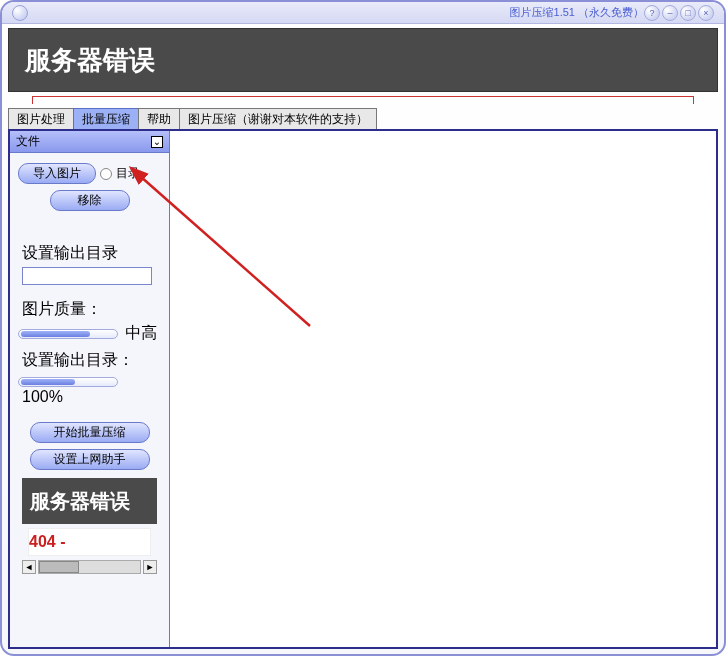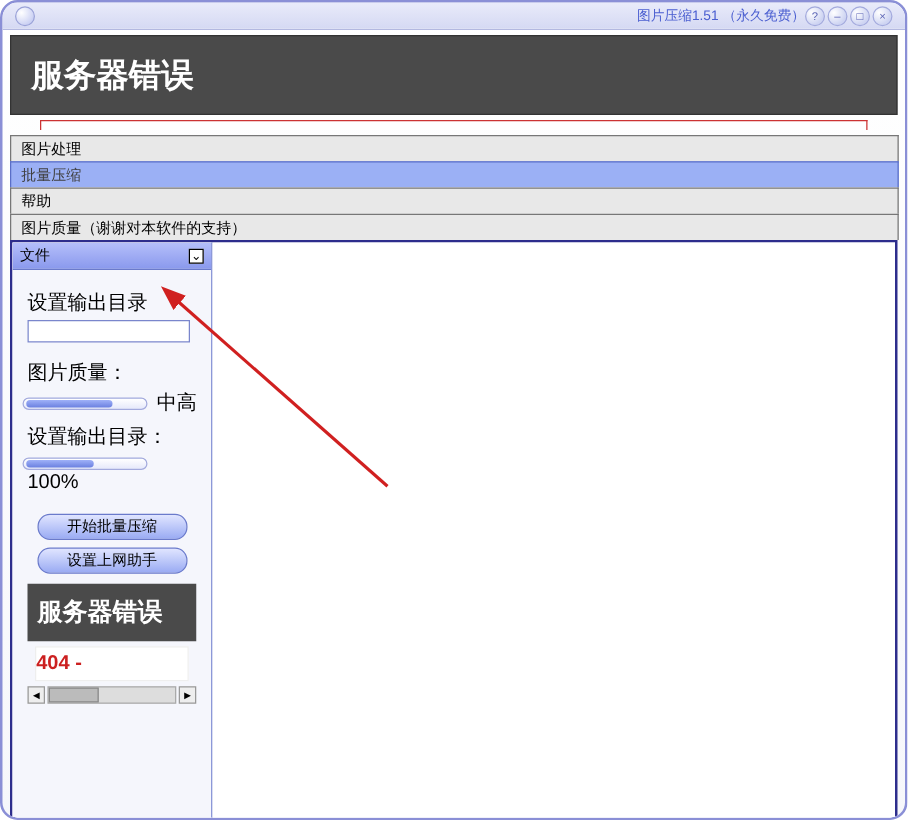"图片处理" .tabbar { flex-direction: column -> none }
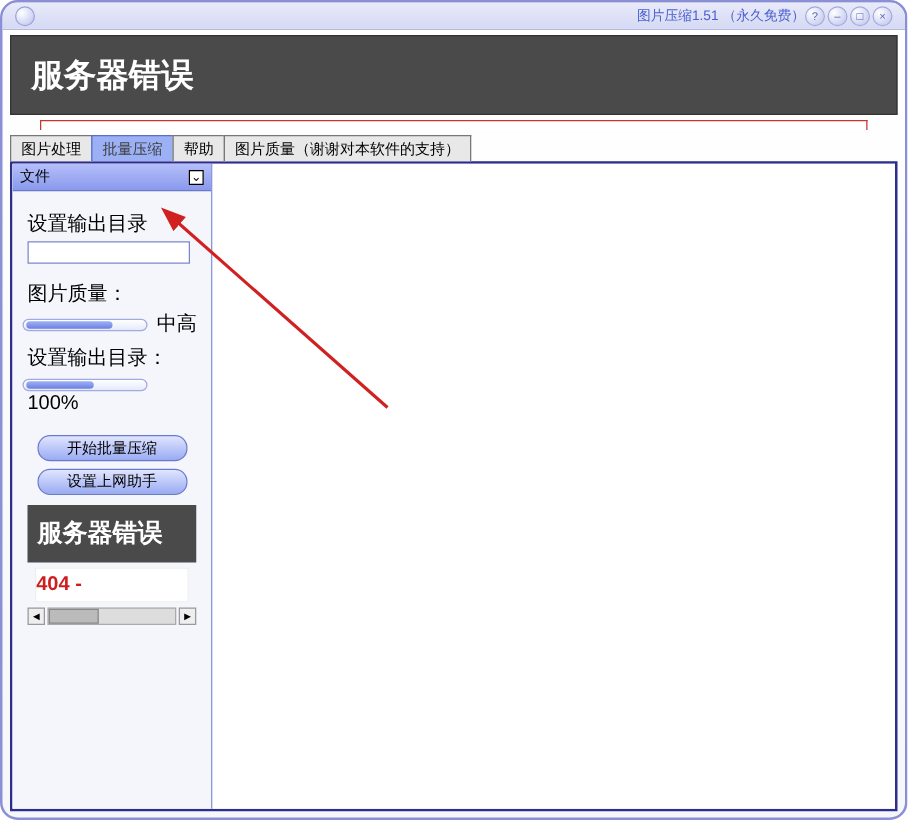"批量压缩" .tab.active { color: #404040 -> #000000 }
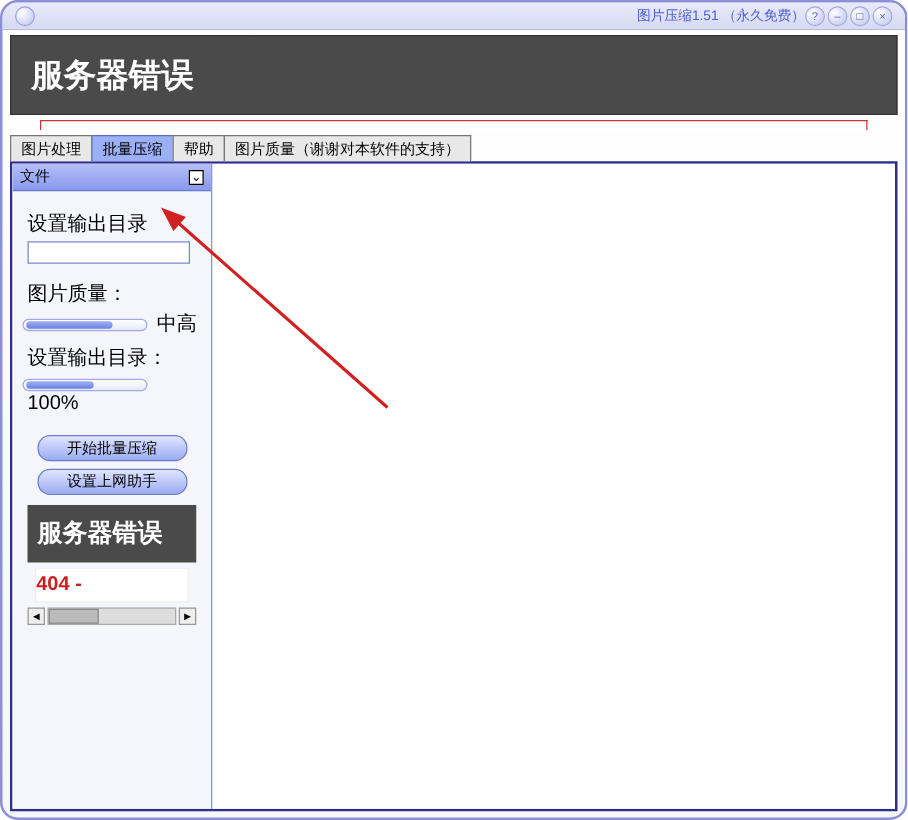"图片质量（谢谢对本软件的支持）" div.tab { text: 质量 -> 压缩 }
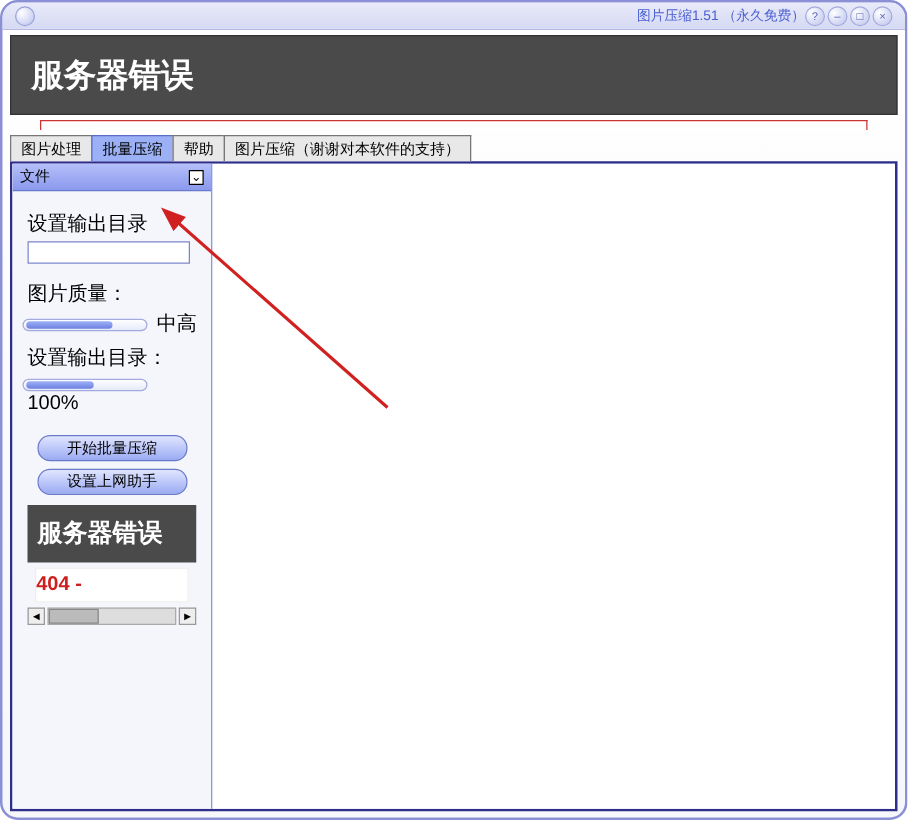"导入图片" div.panel-body { html: none -> <div> <div> <span>导入图片</span> <span></span> <span>目录</span> </div> <span>移除</span> </div> }
